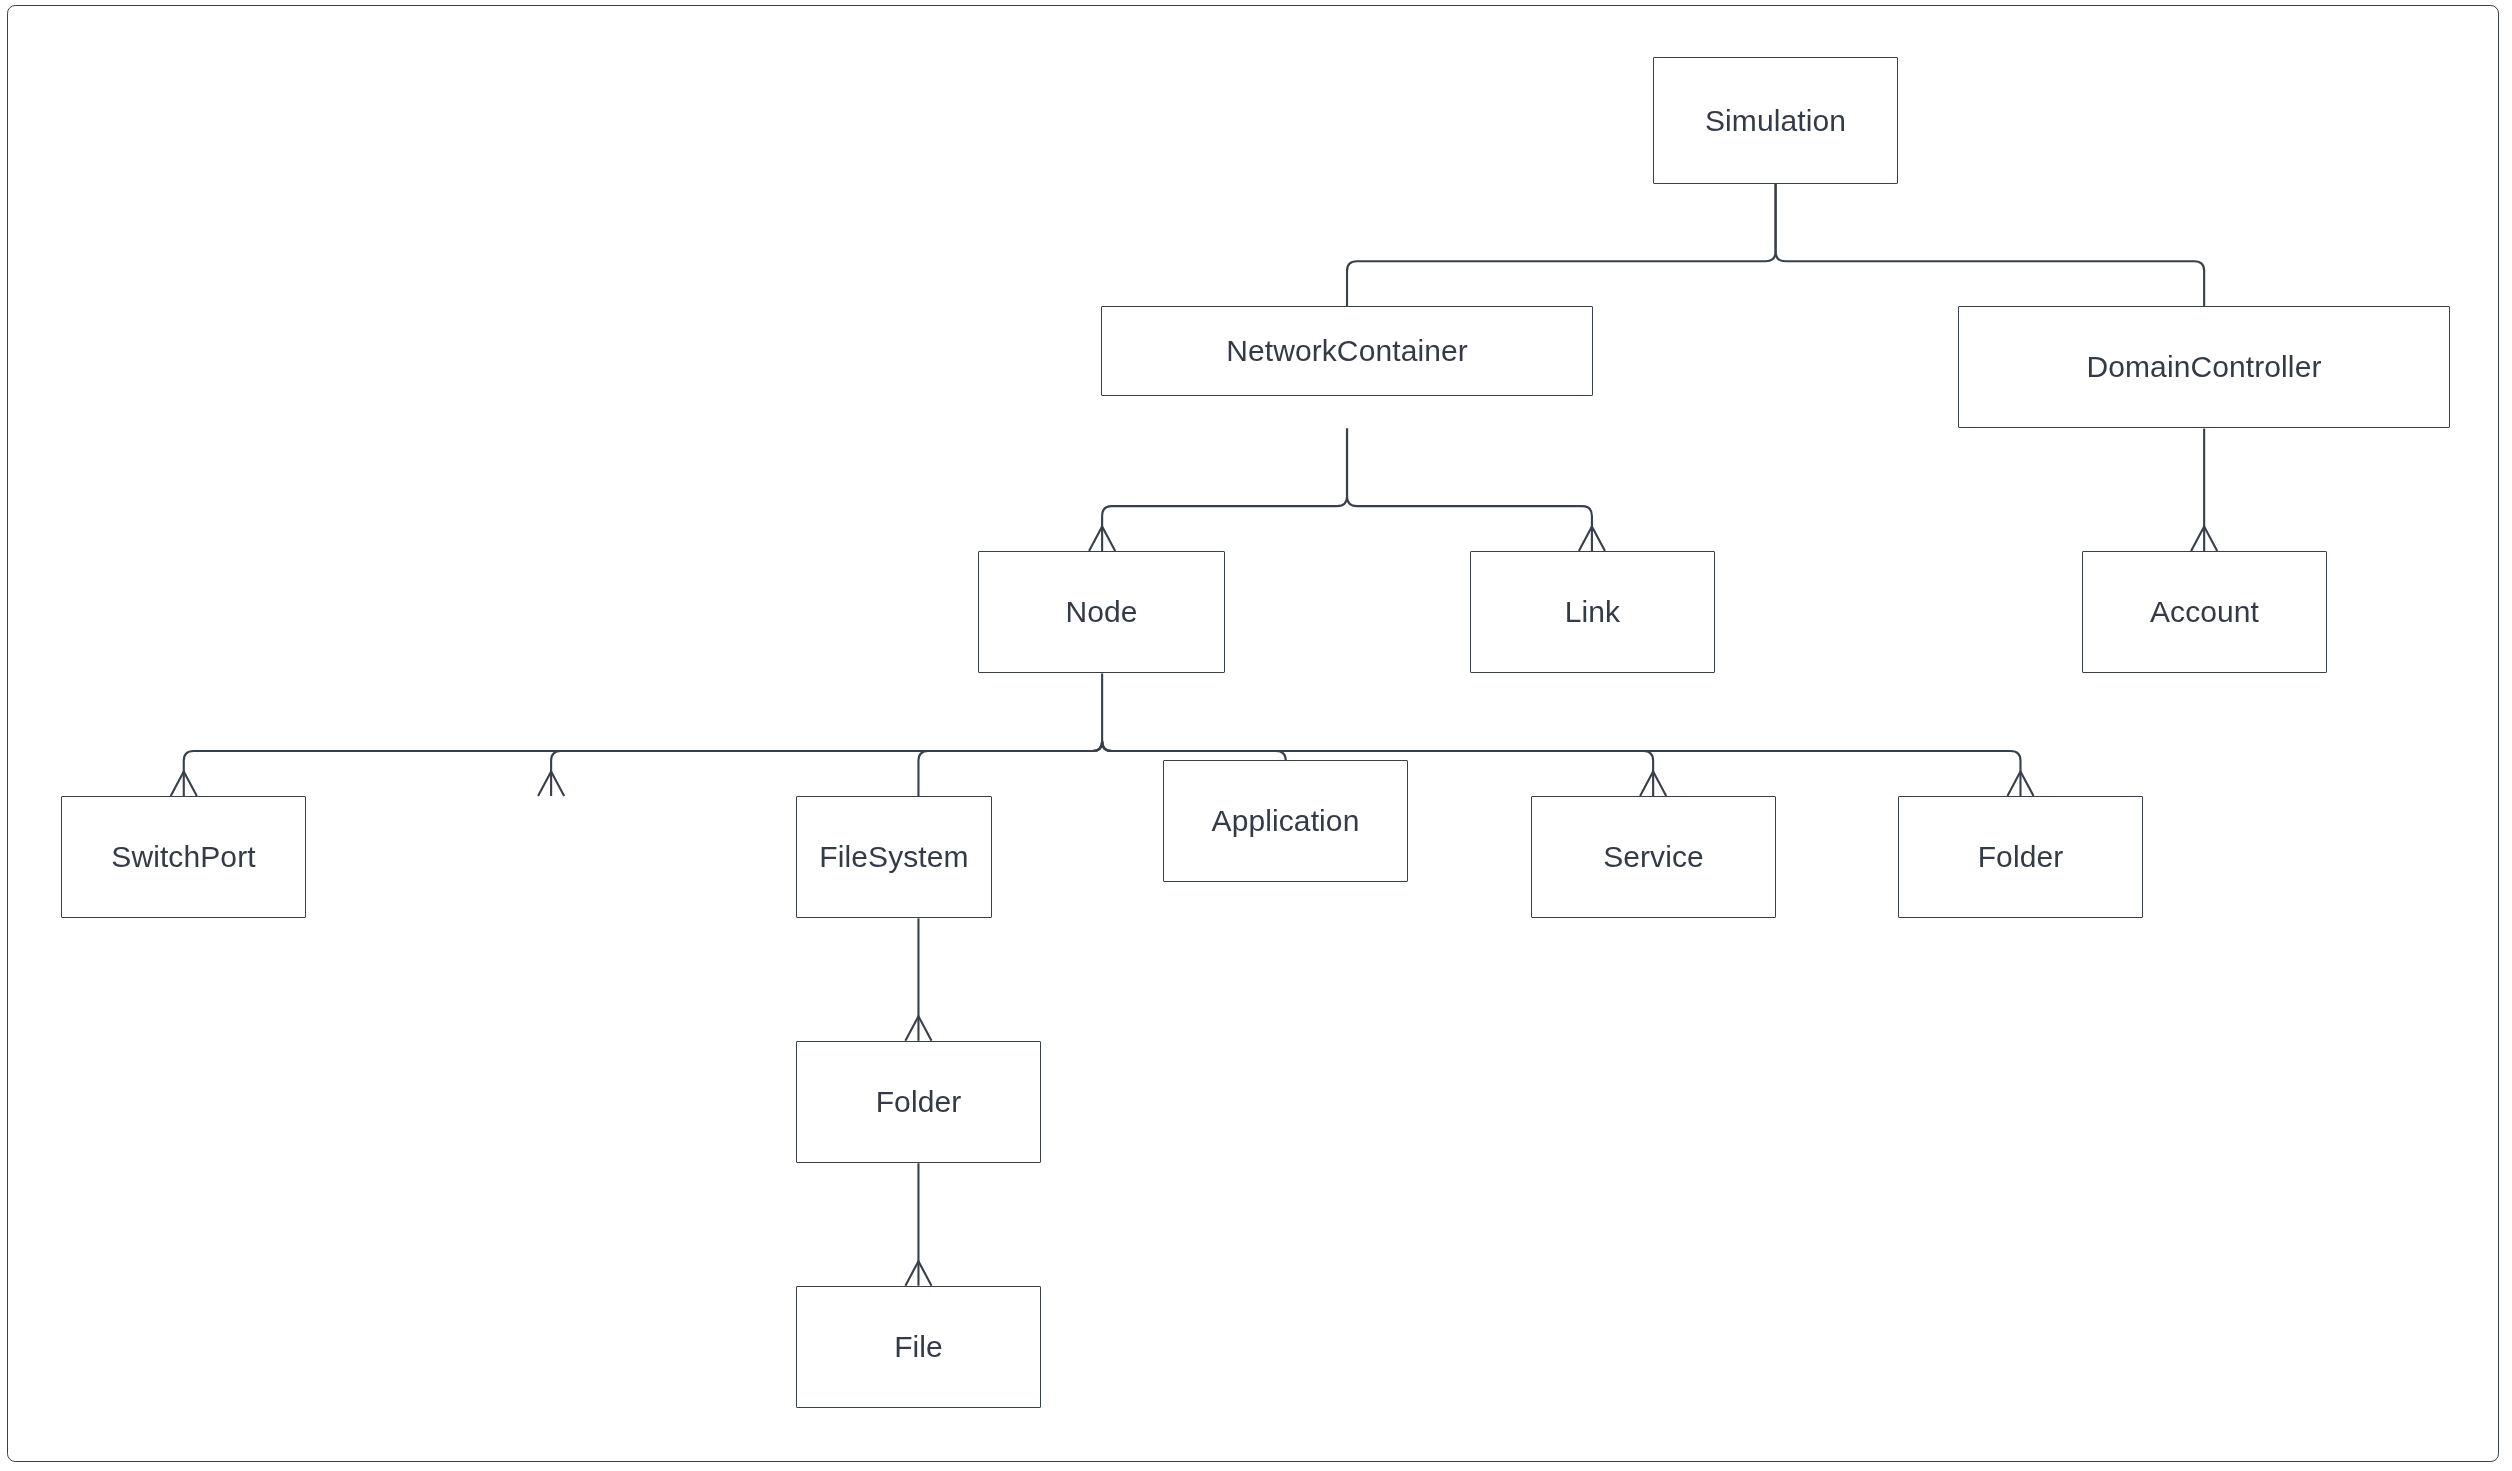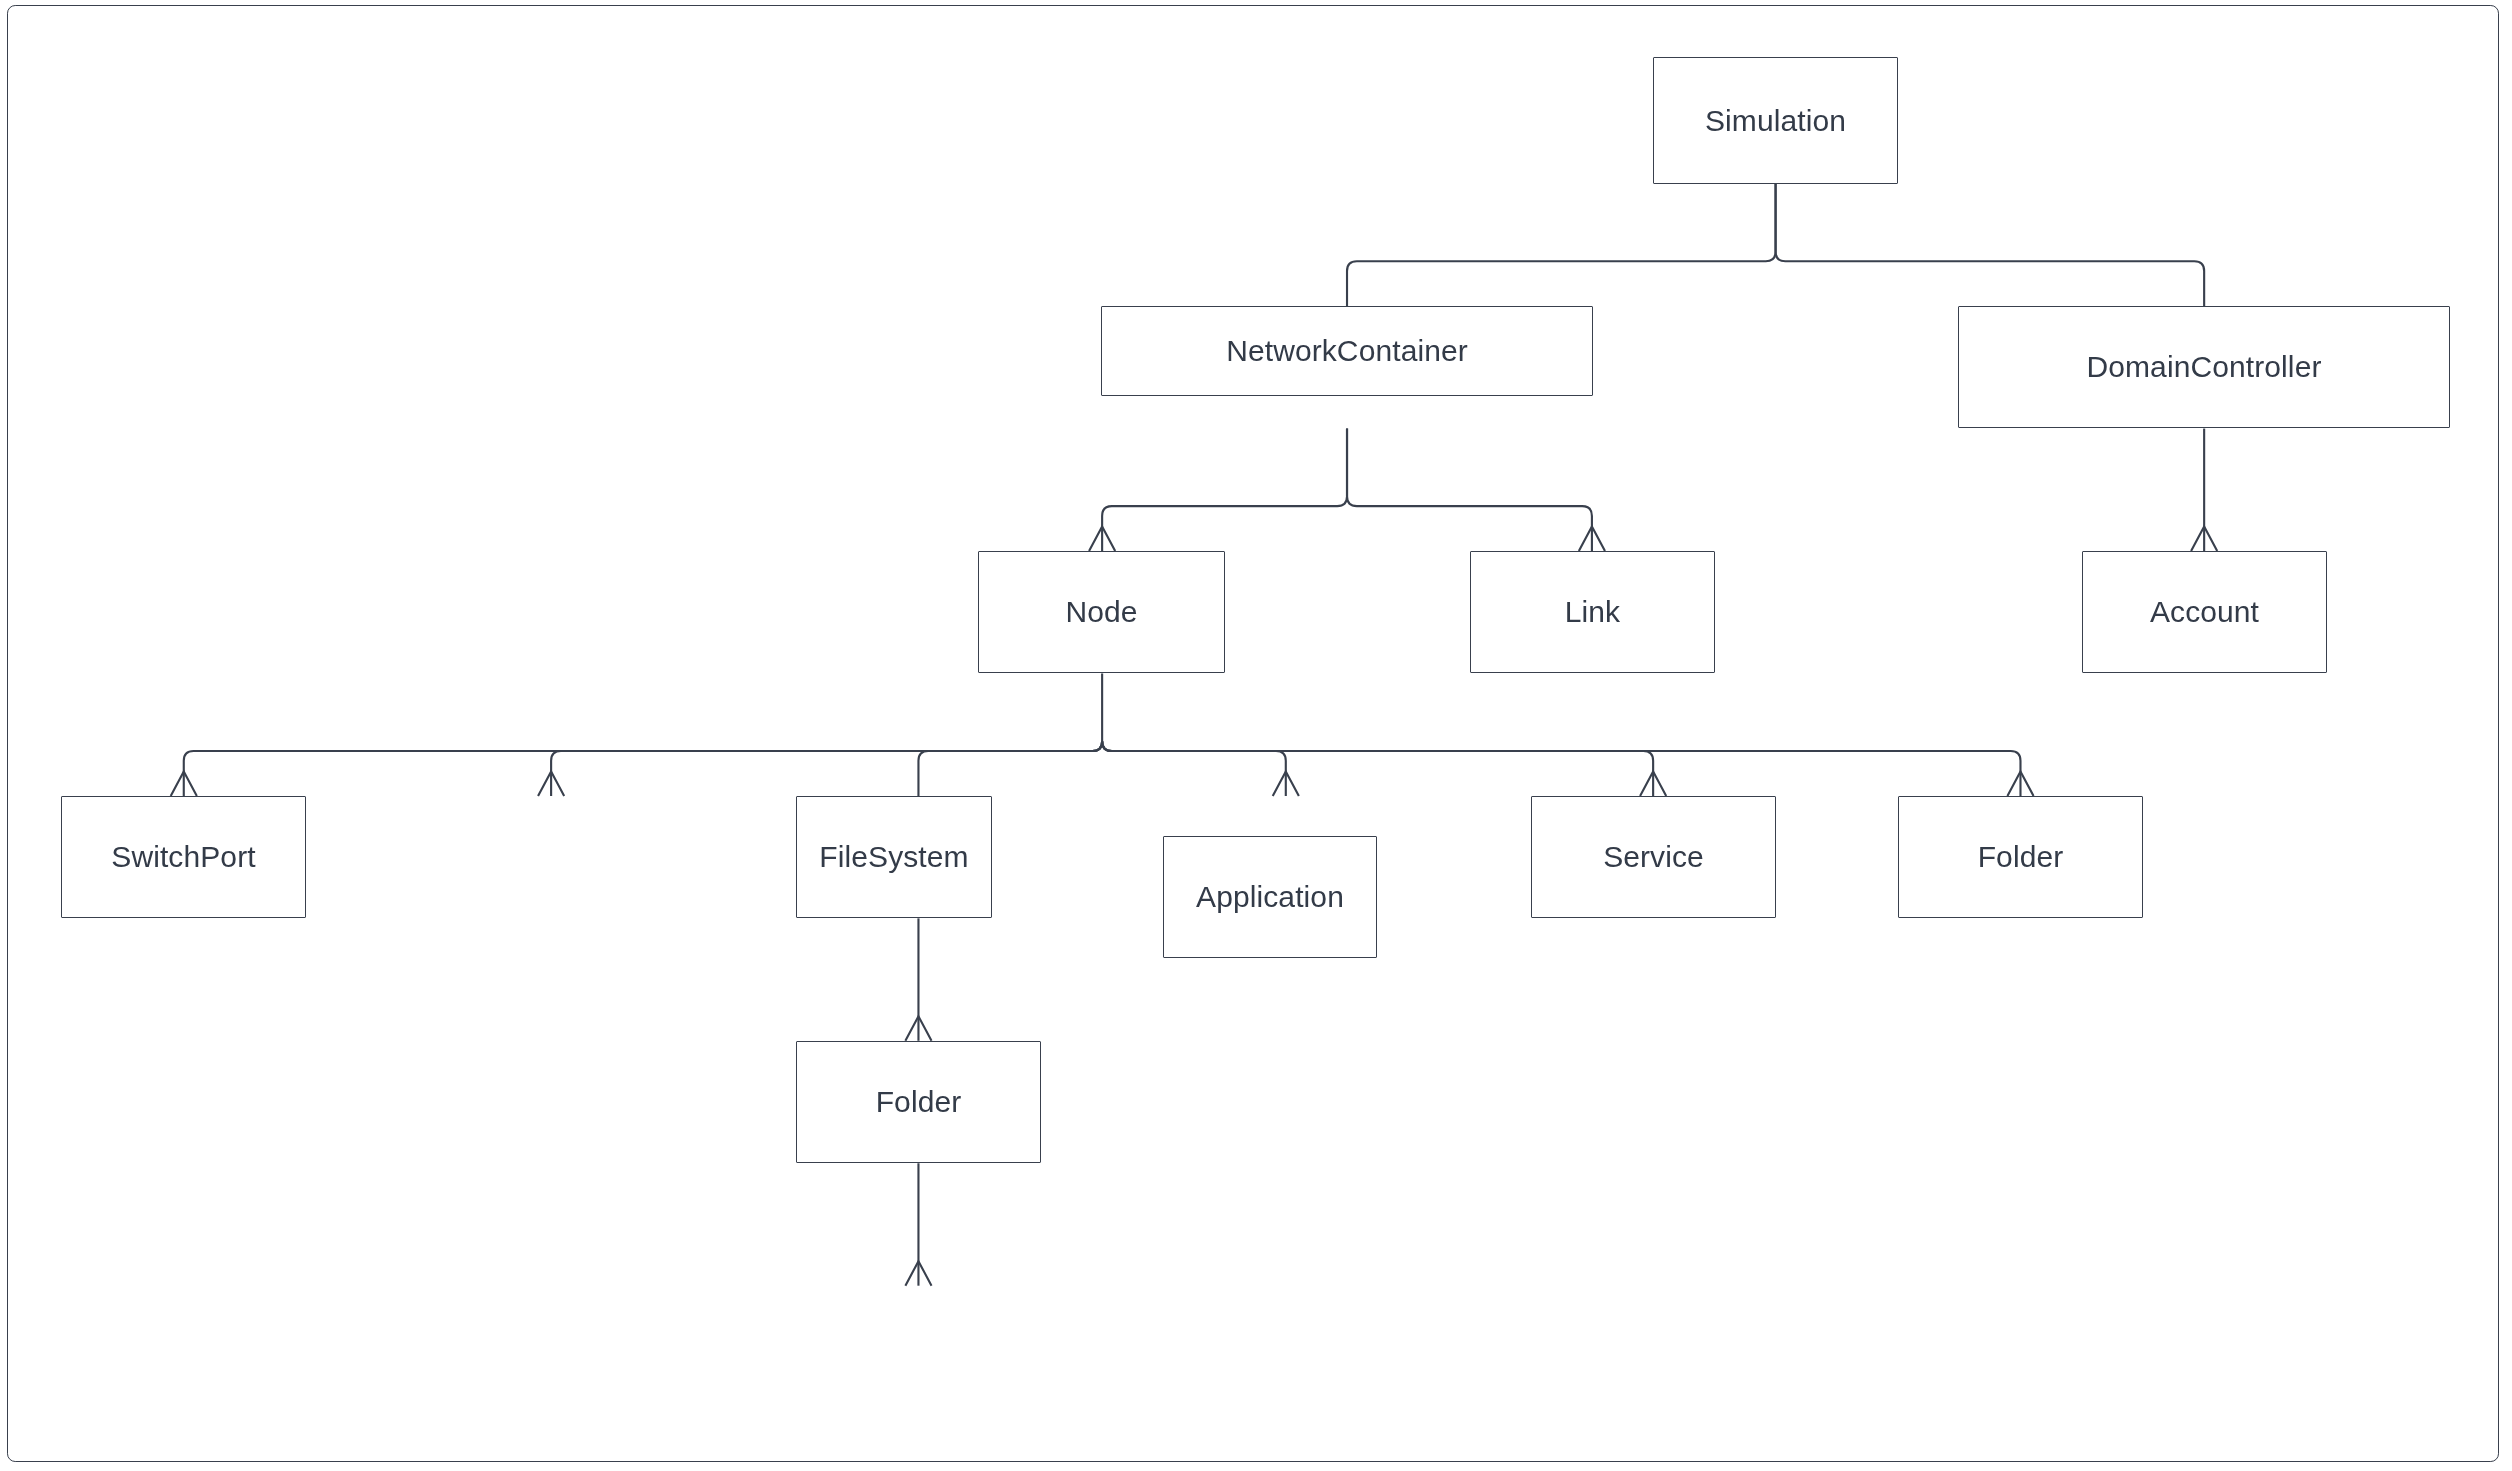"Application" div.class-node { top: 836px -> 760px; width: 214px -> 245px }
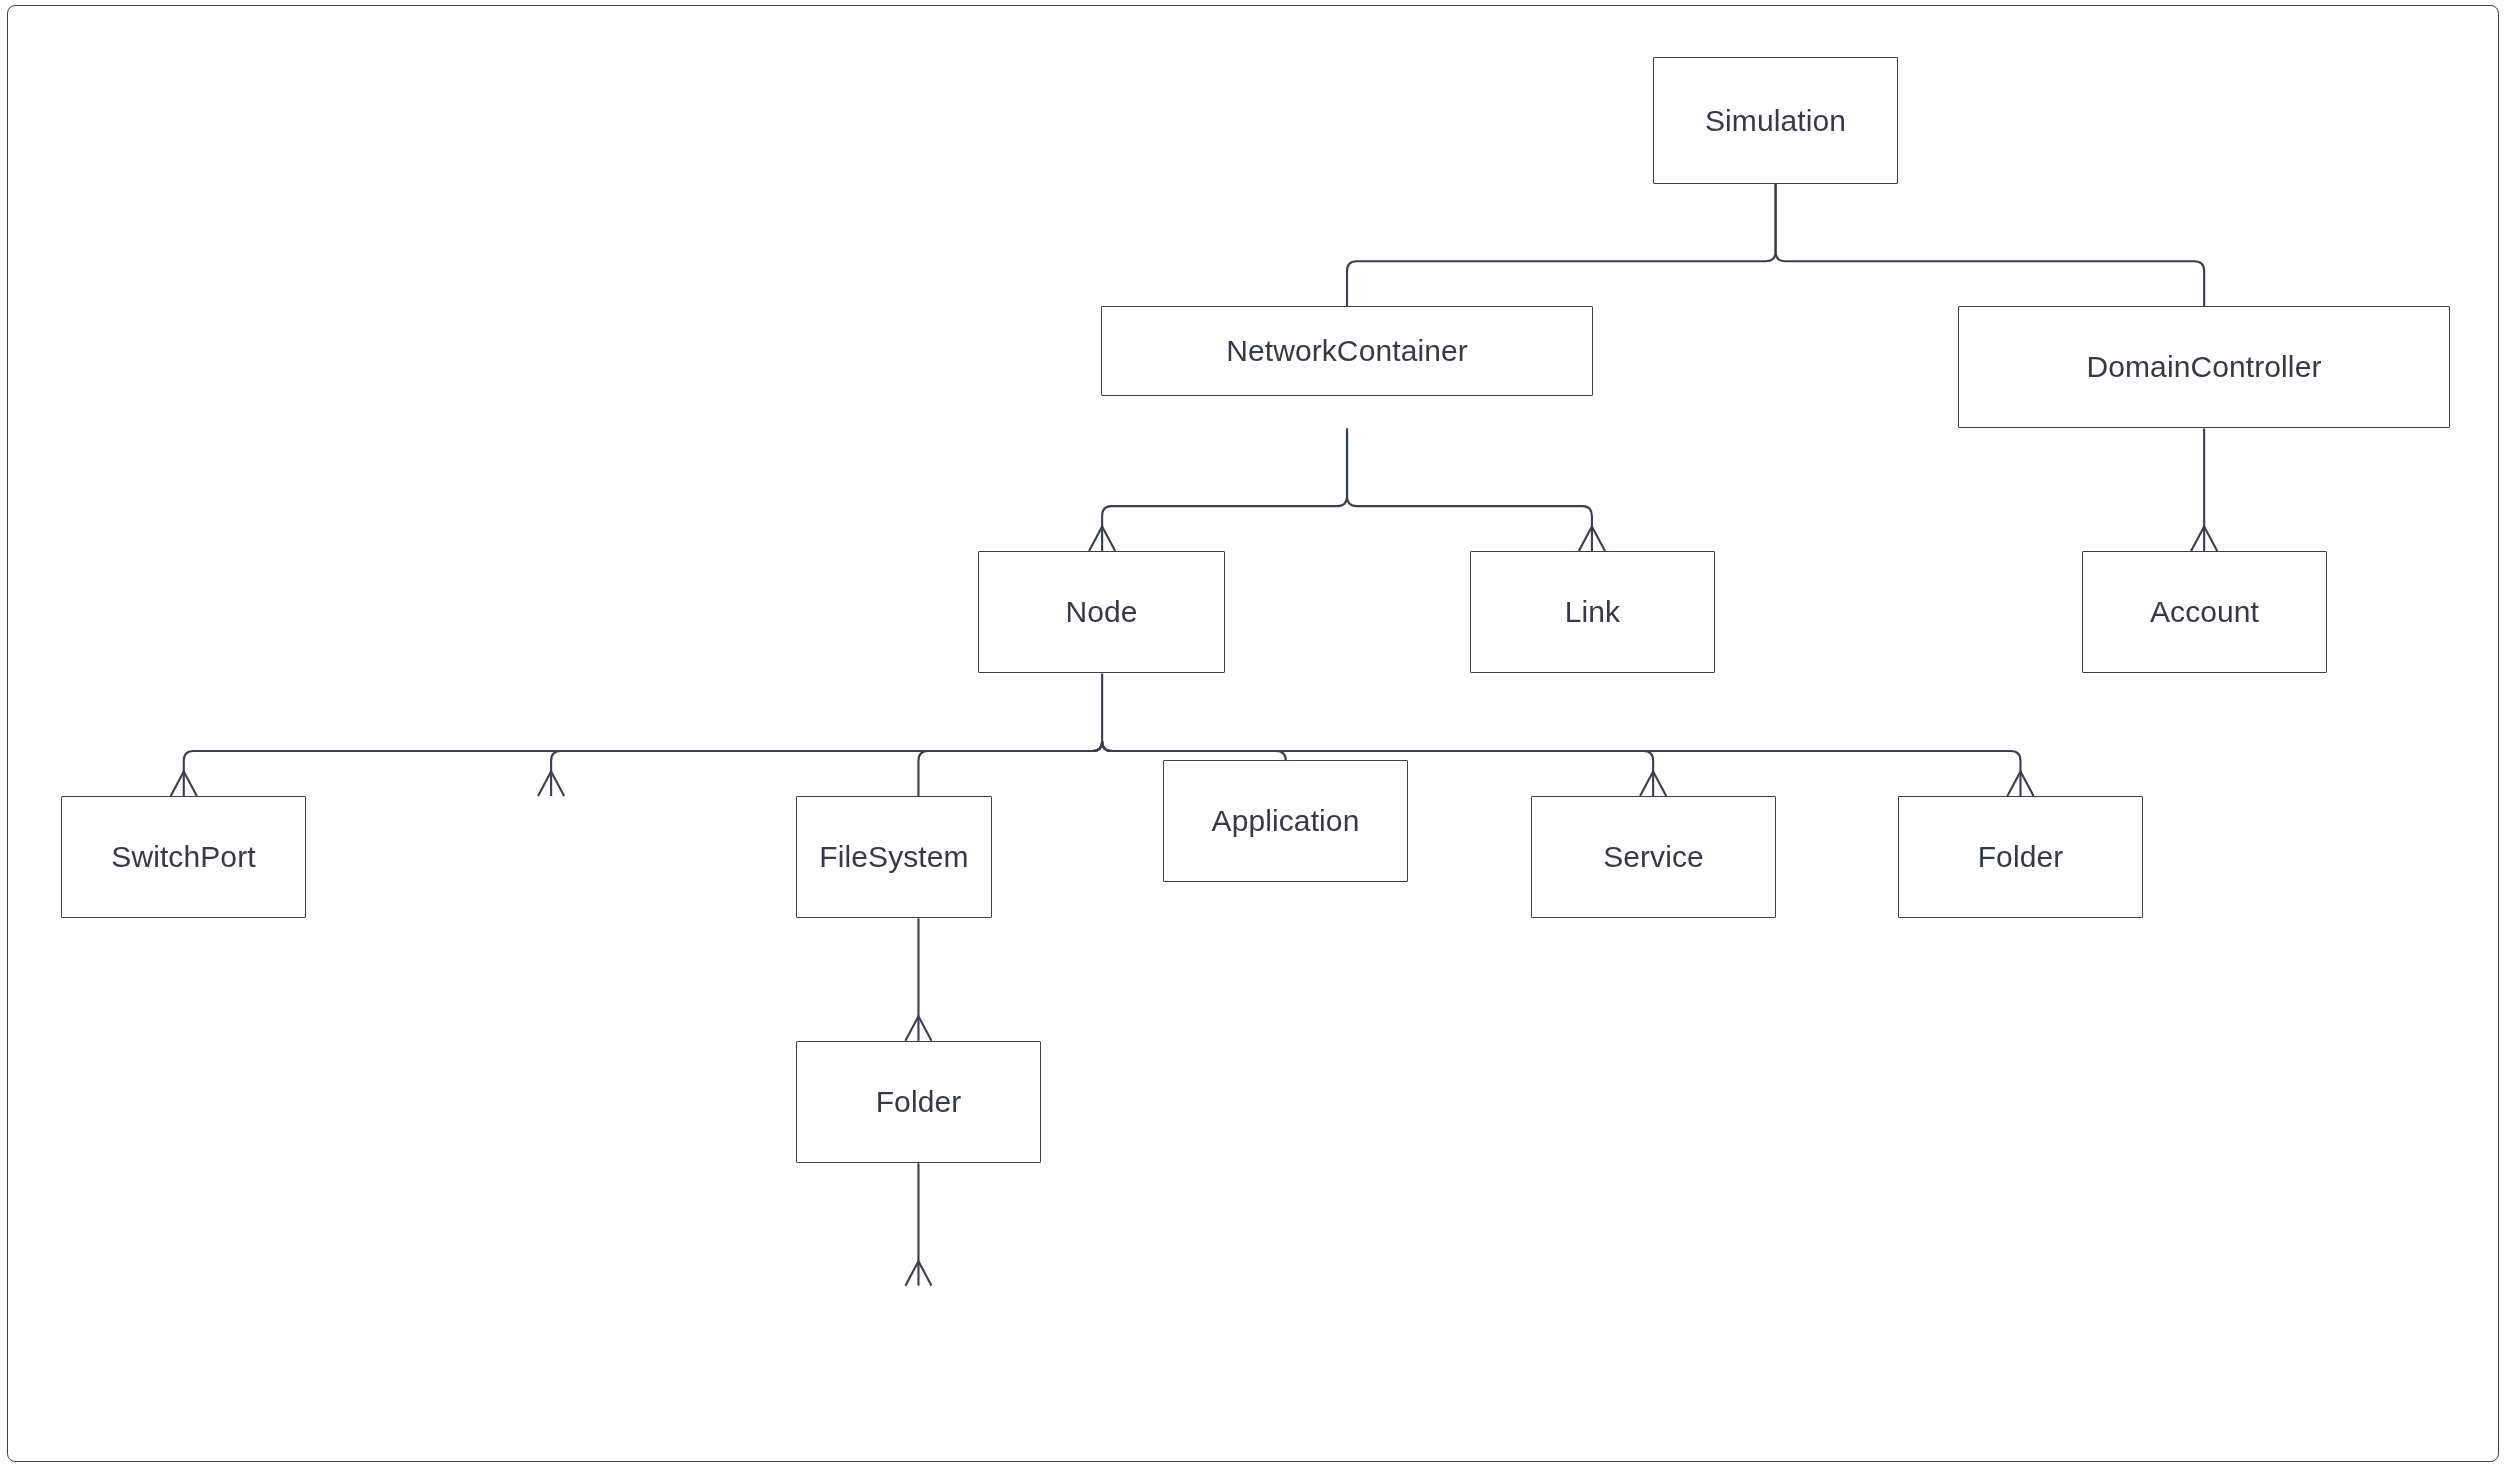"File" div.class-node { html: none -> <div> <span>File</span> </div> }
